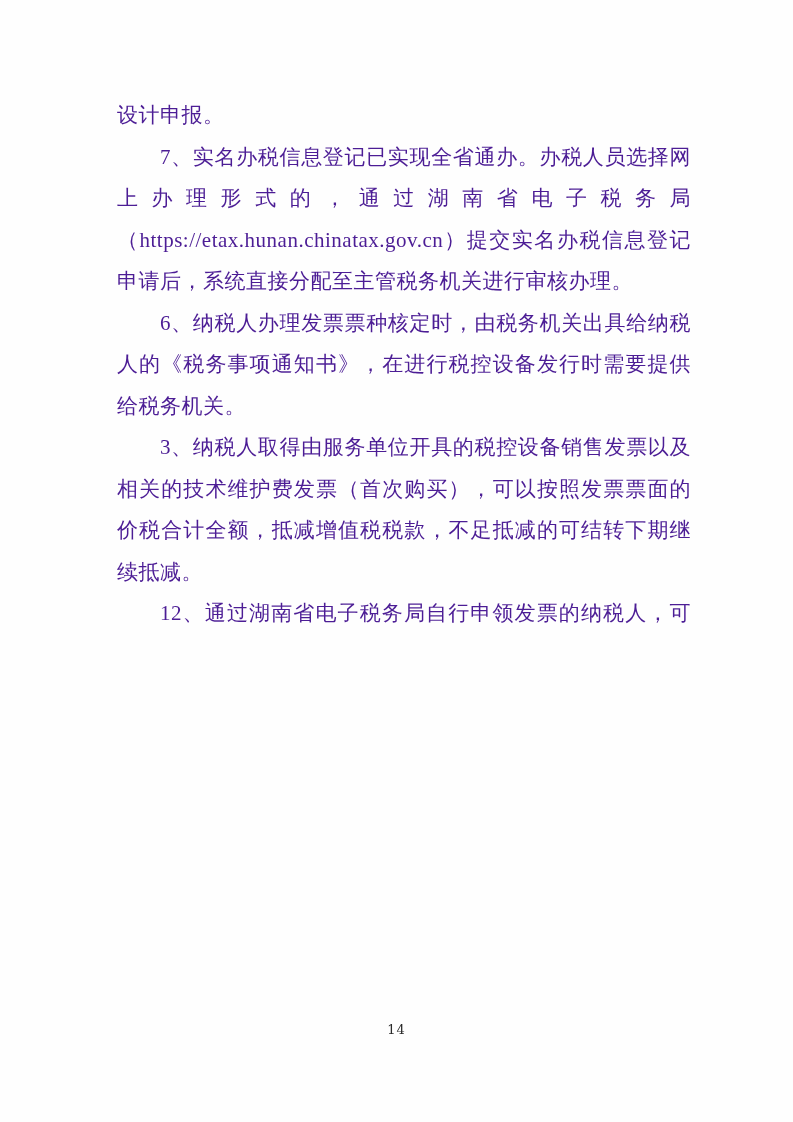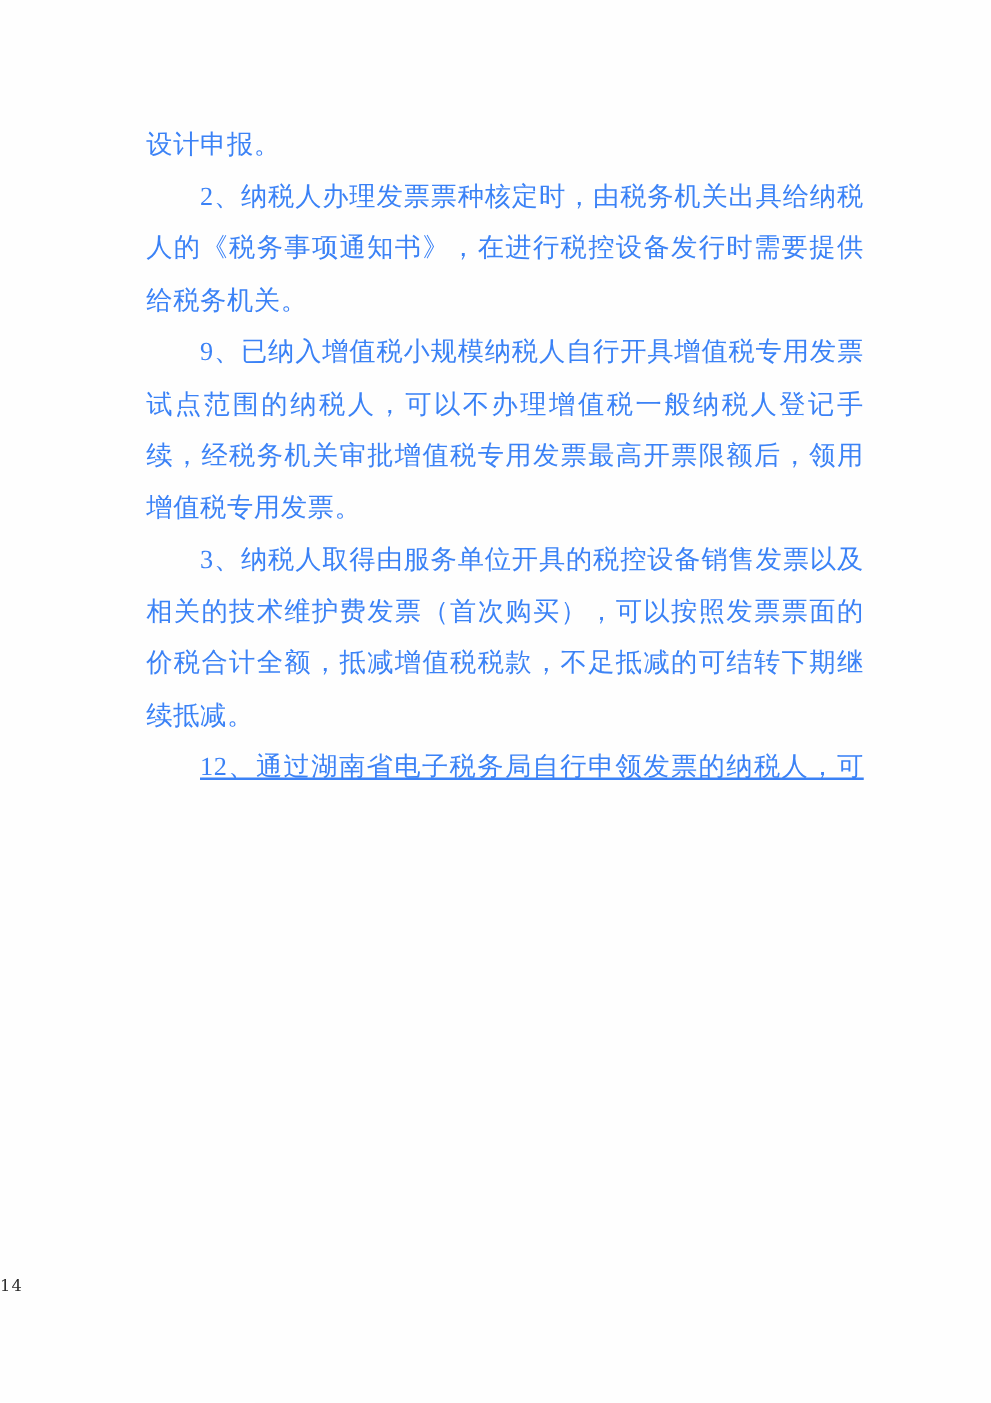"设计申报。" .para { color: #3b82f6 -> #4c1d95 }
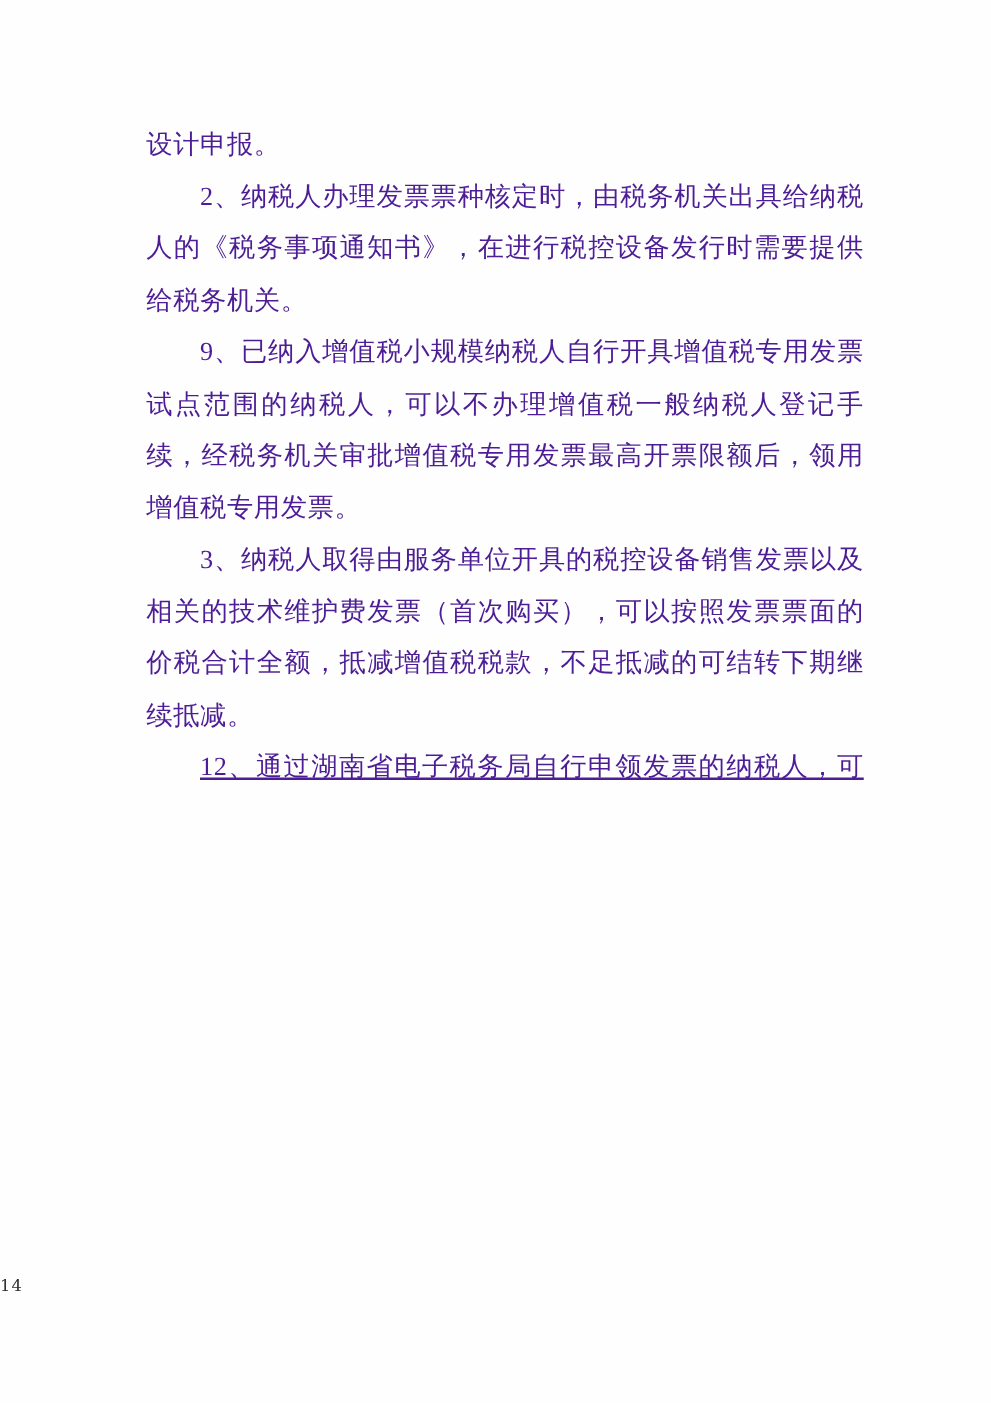"7、实名办税信息登记已实现全省通办。办税人员选择网上办理形式的，通过湖南省电子税" p.para { html: none -> <p>7、实名办税信息登记已实现全省通办。办税人员选择网上办理形式的，通过湖南省电子税务局（https://etax.hunan.chinatax.gov.cn）提交实名办税信息登记申请后，系统直接分配至主管税务机关进行审核办理。</p> }
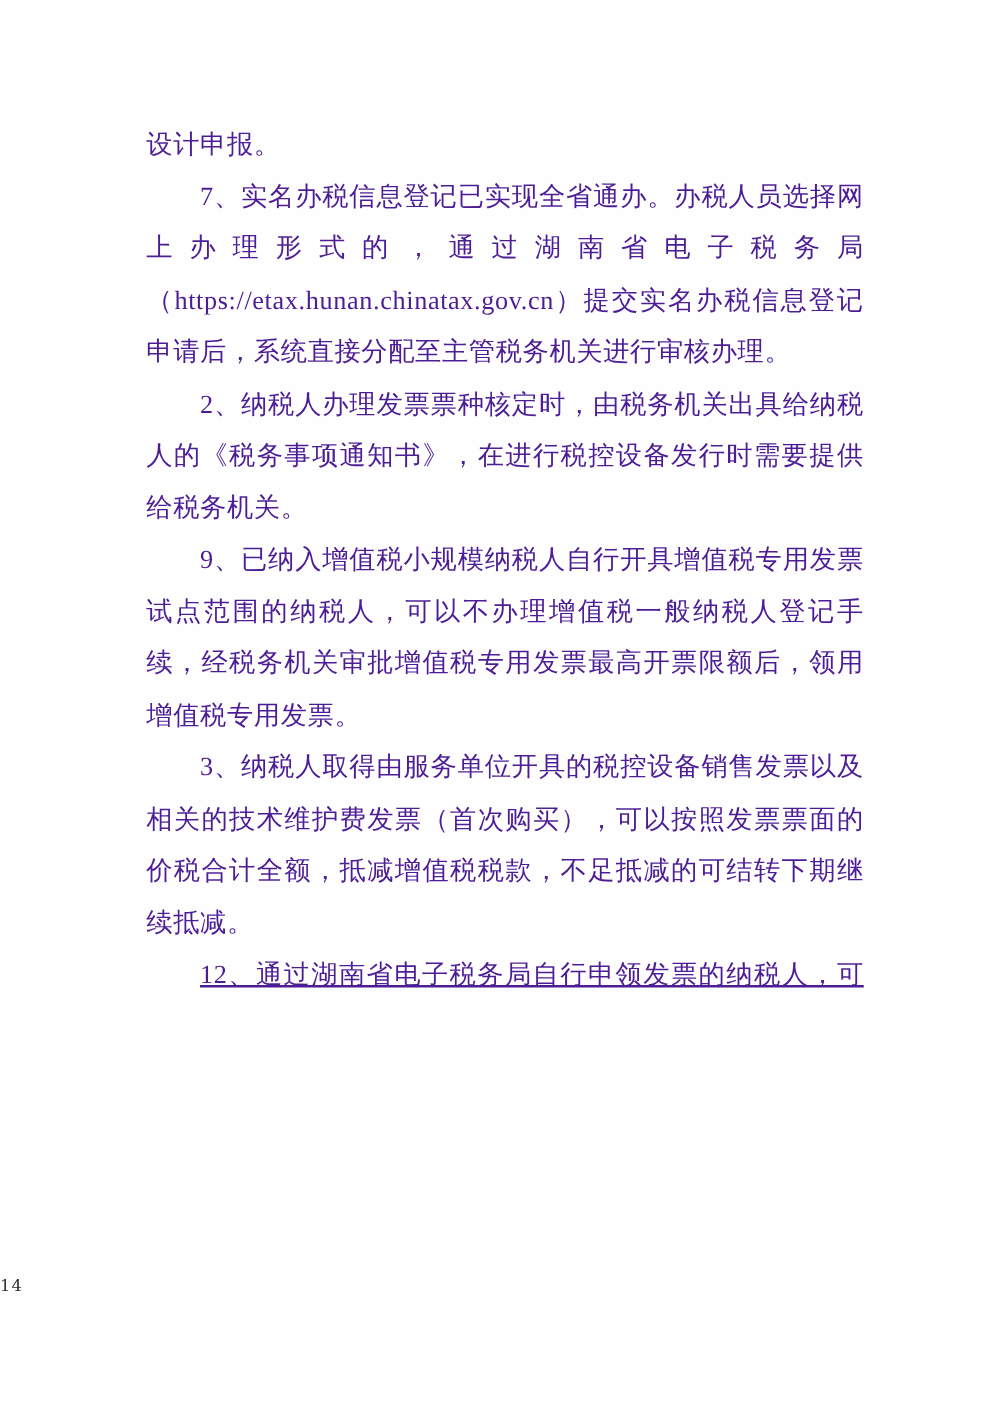"2、纳税人办理发票票种核定时，由税务机关出具给纳税人的《税务事项通知书》，在进行" p.para { text: 2 -> 6 }
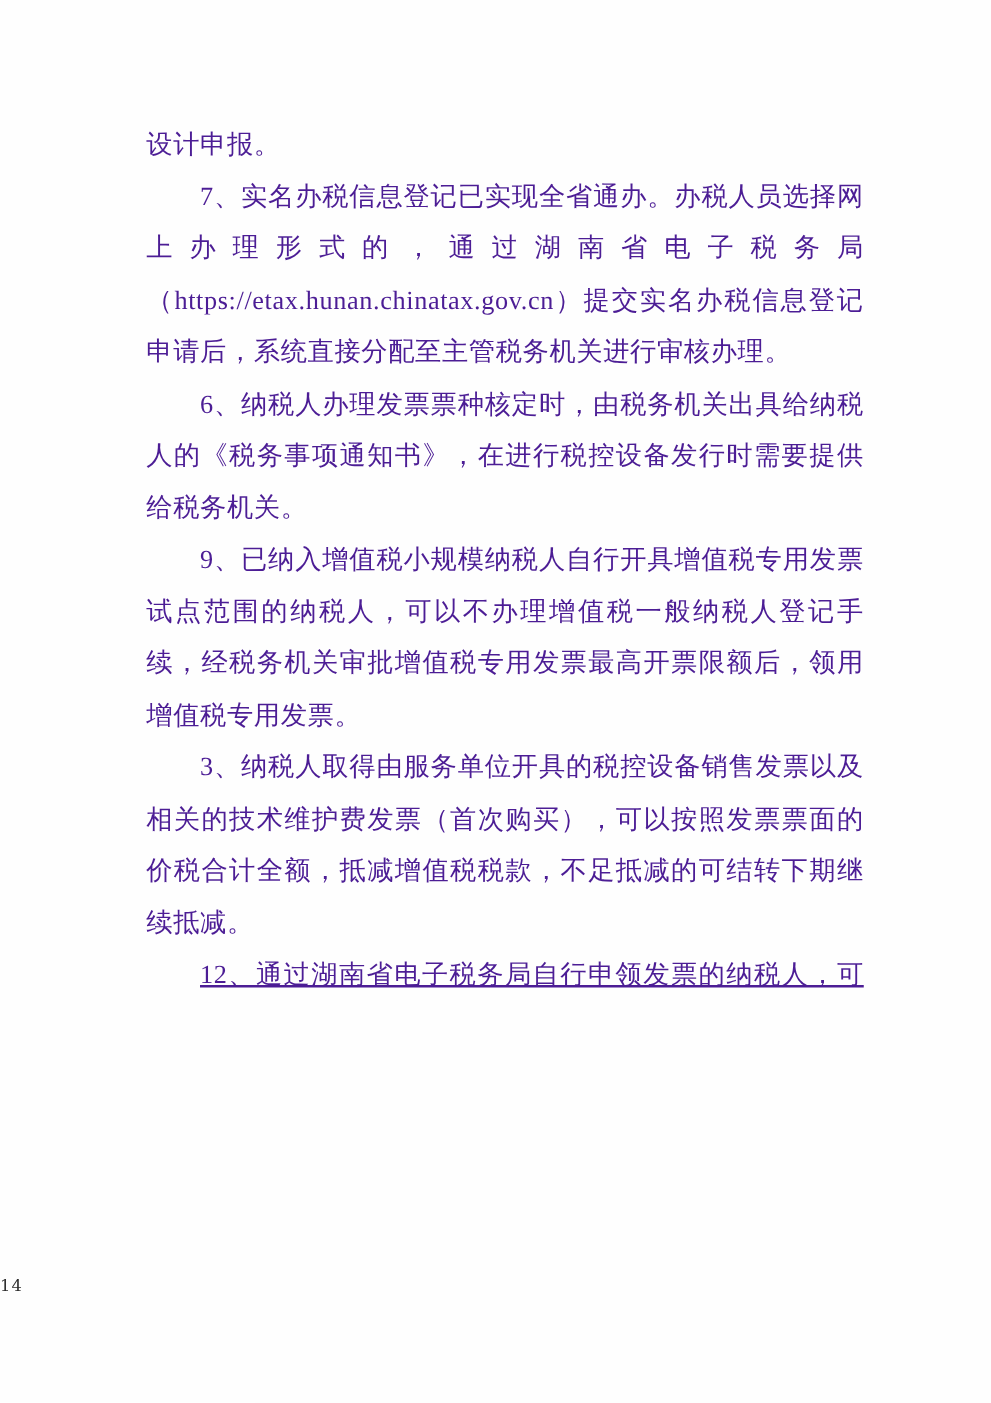"9、已纳入增值税小规模纳税人自行开具增值税专用发票试点范围的纳税人，可以不办理增" p.para { html: <p>9、已纳入增值税小规模纳税人自行开具增值税专用发票试点范围的纳税人，可以不办理增值税一般纳税人登记手续，经税务机关审批增值税专用发票最高开票限额后，领用增值税专用发票。</p> -> none }
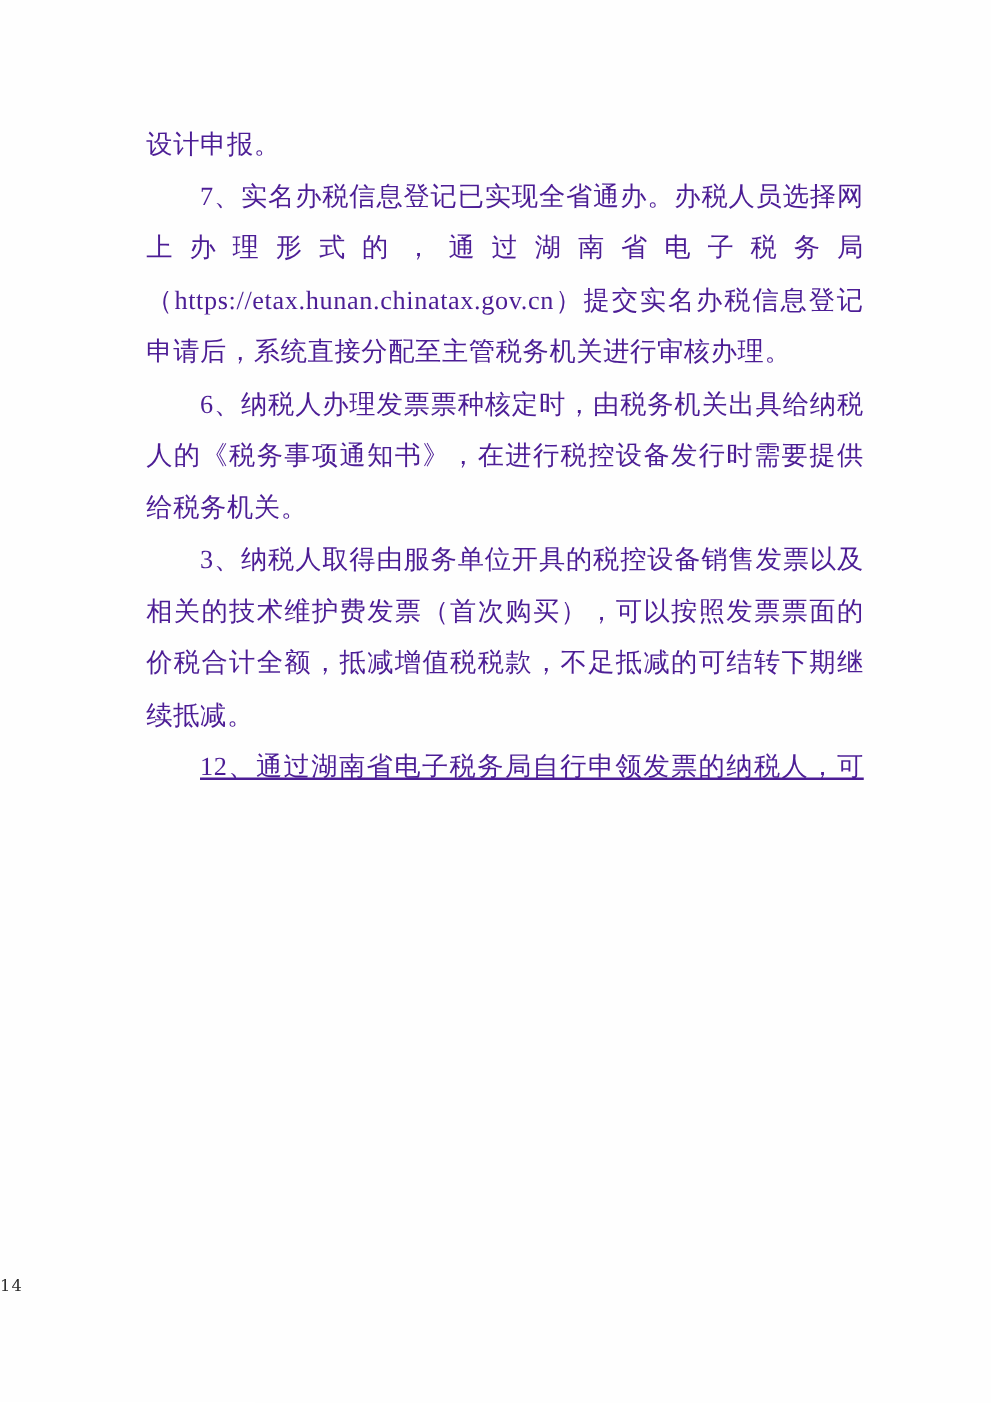"12、通过湖南省电子税务局自行申领发票的纳税人，可" .justify-last { text-decoration: underline -> none }
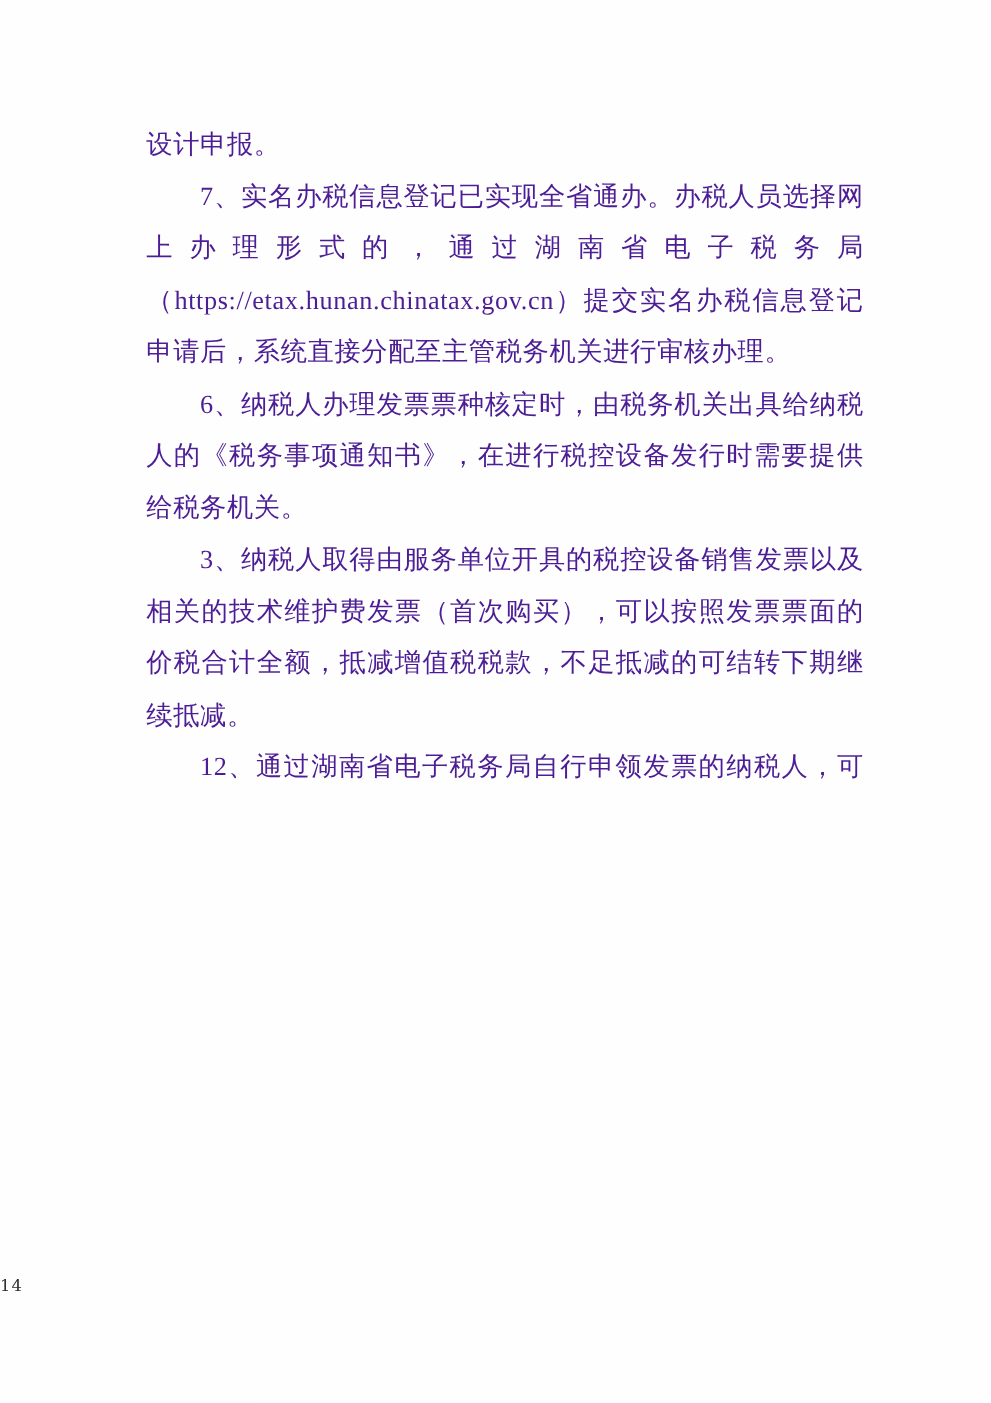"14" .page-number { text-align: none -> center }
